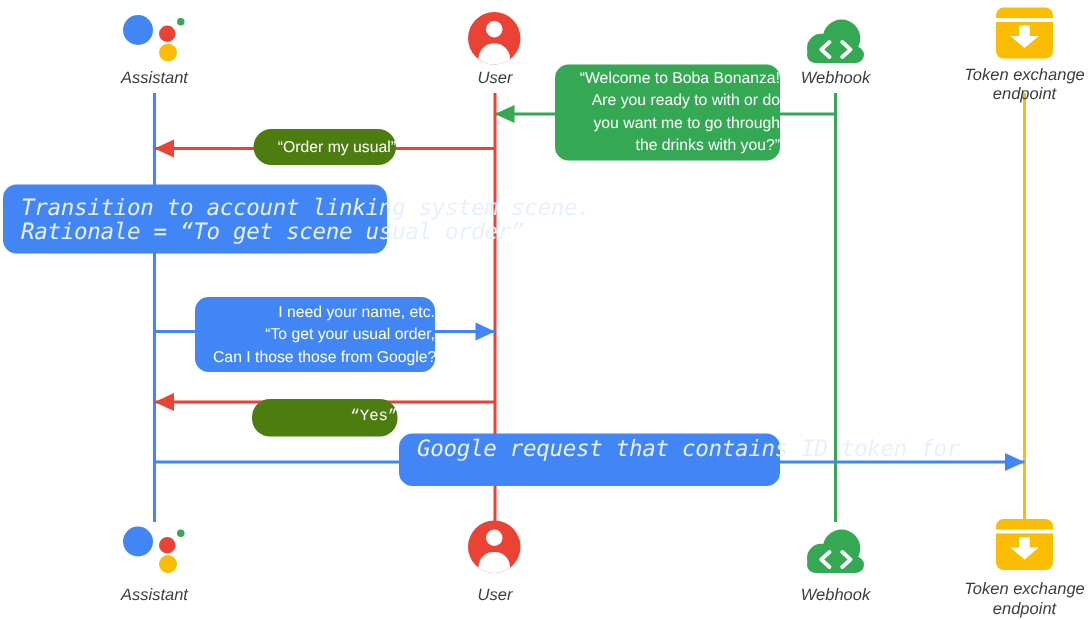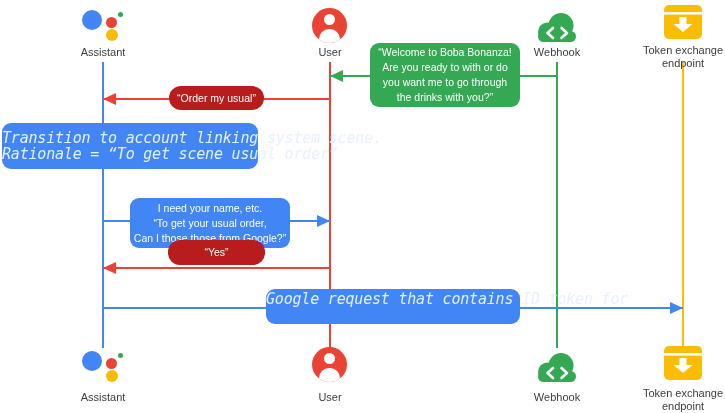"Assistant" .actor-label { font-style: none -> italic }
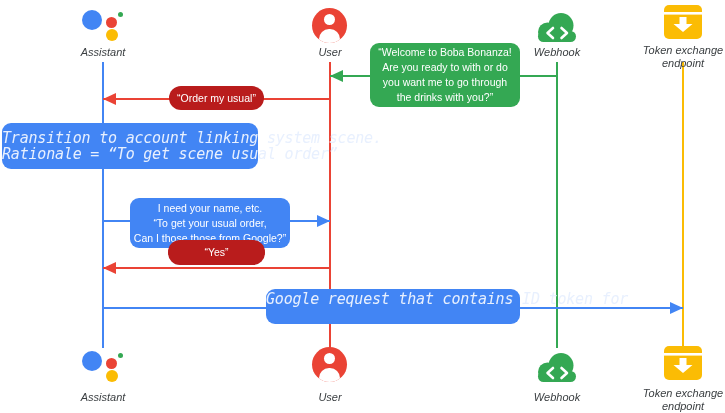"“Welcome to Boba Bonanza!" .bubble { padding-left: none -> 12px; text-align: center -> right }
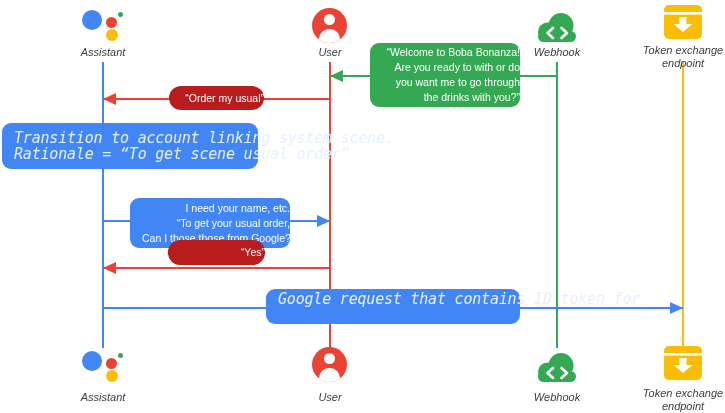"“Order my usual”" .bubble.red { background: #b91c1c -> #4d7c0f }
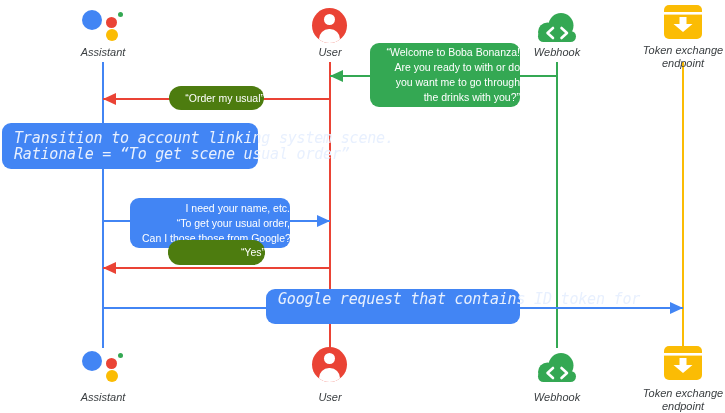"“Yes”" div.bubble { font-family: none -> Liberation Mono, monospace; top: 240px -> 266px }
